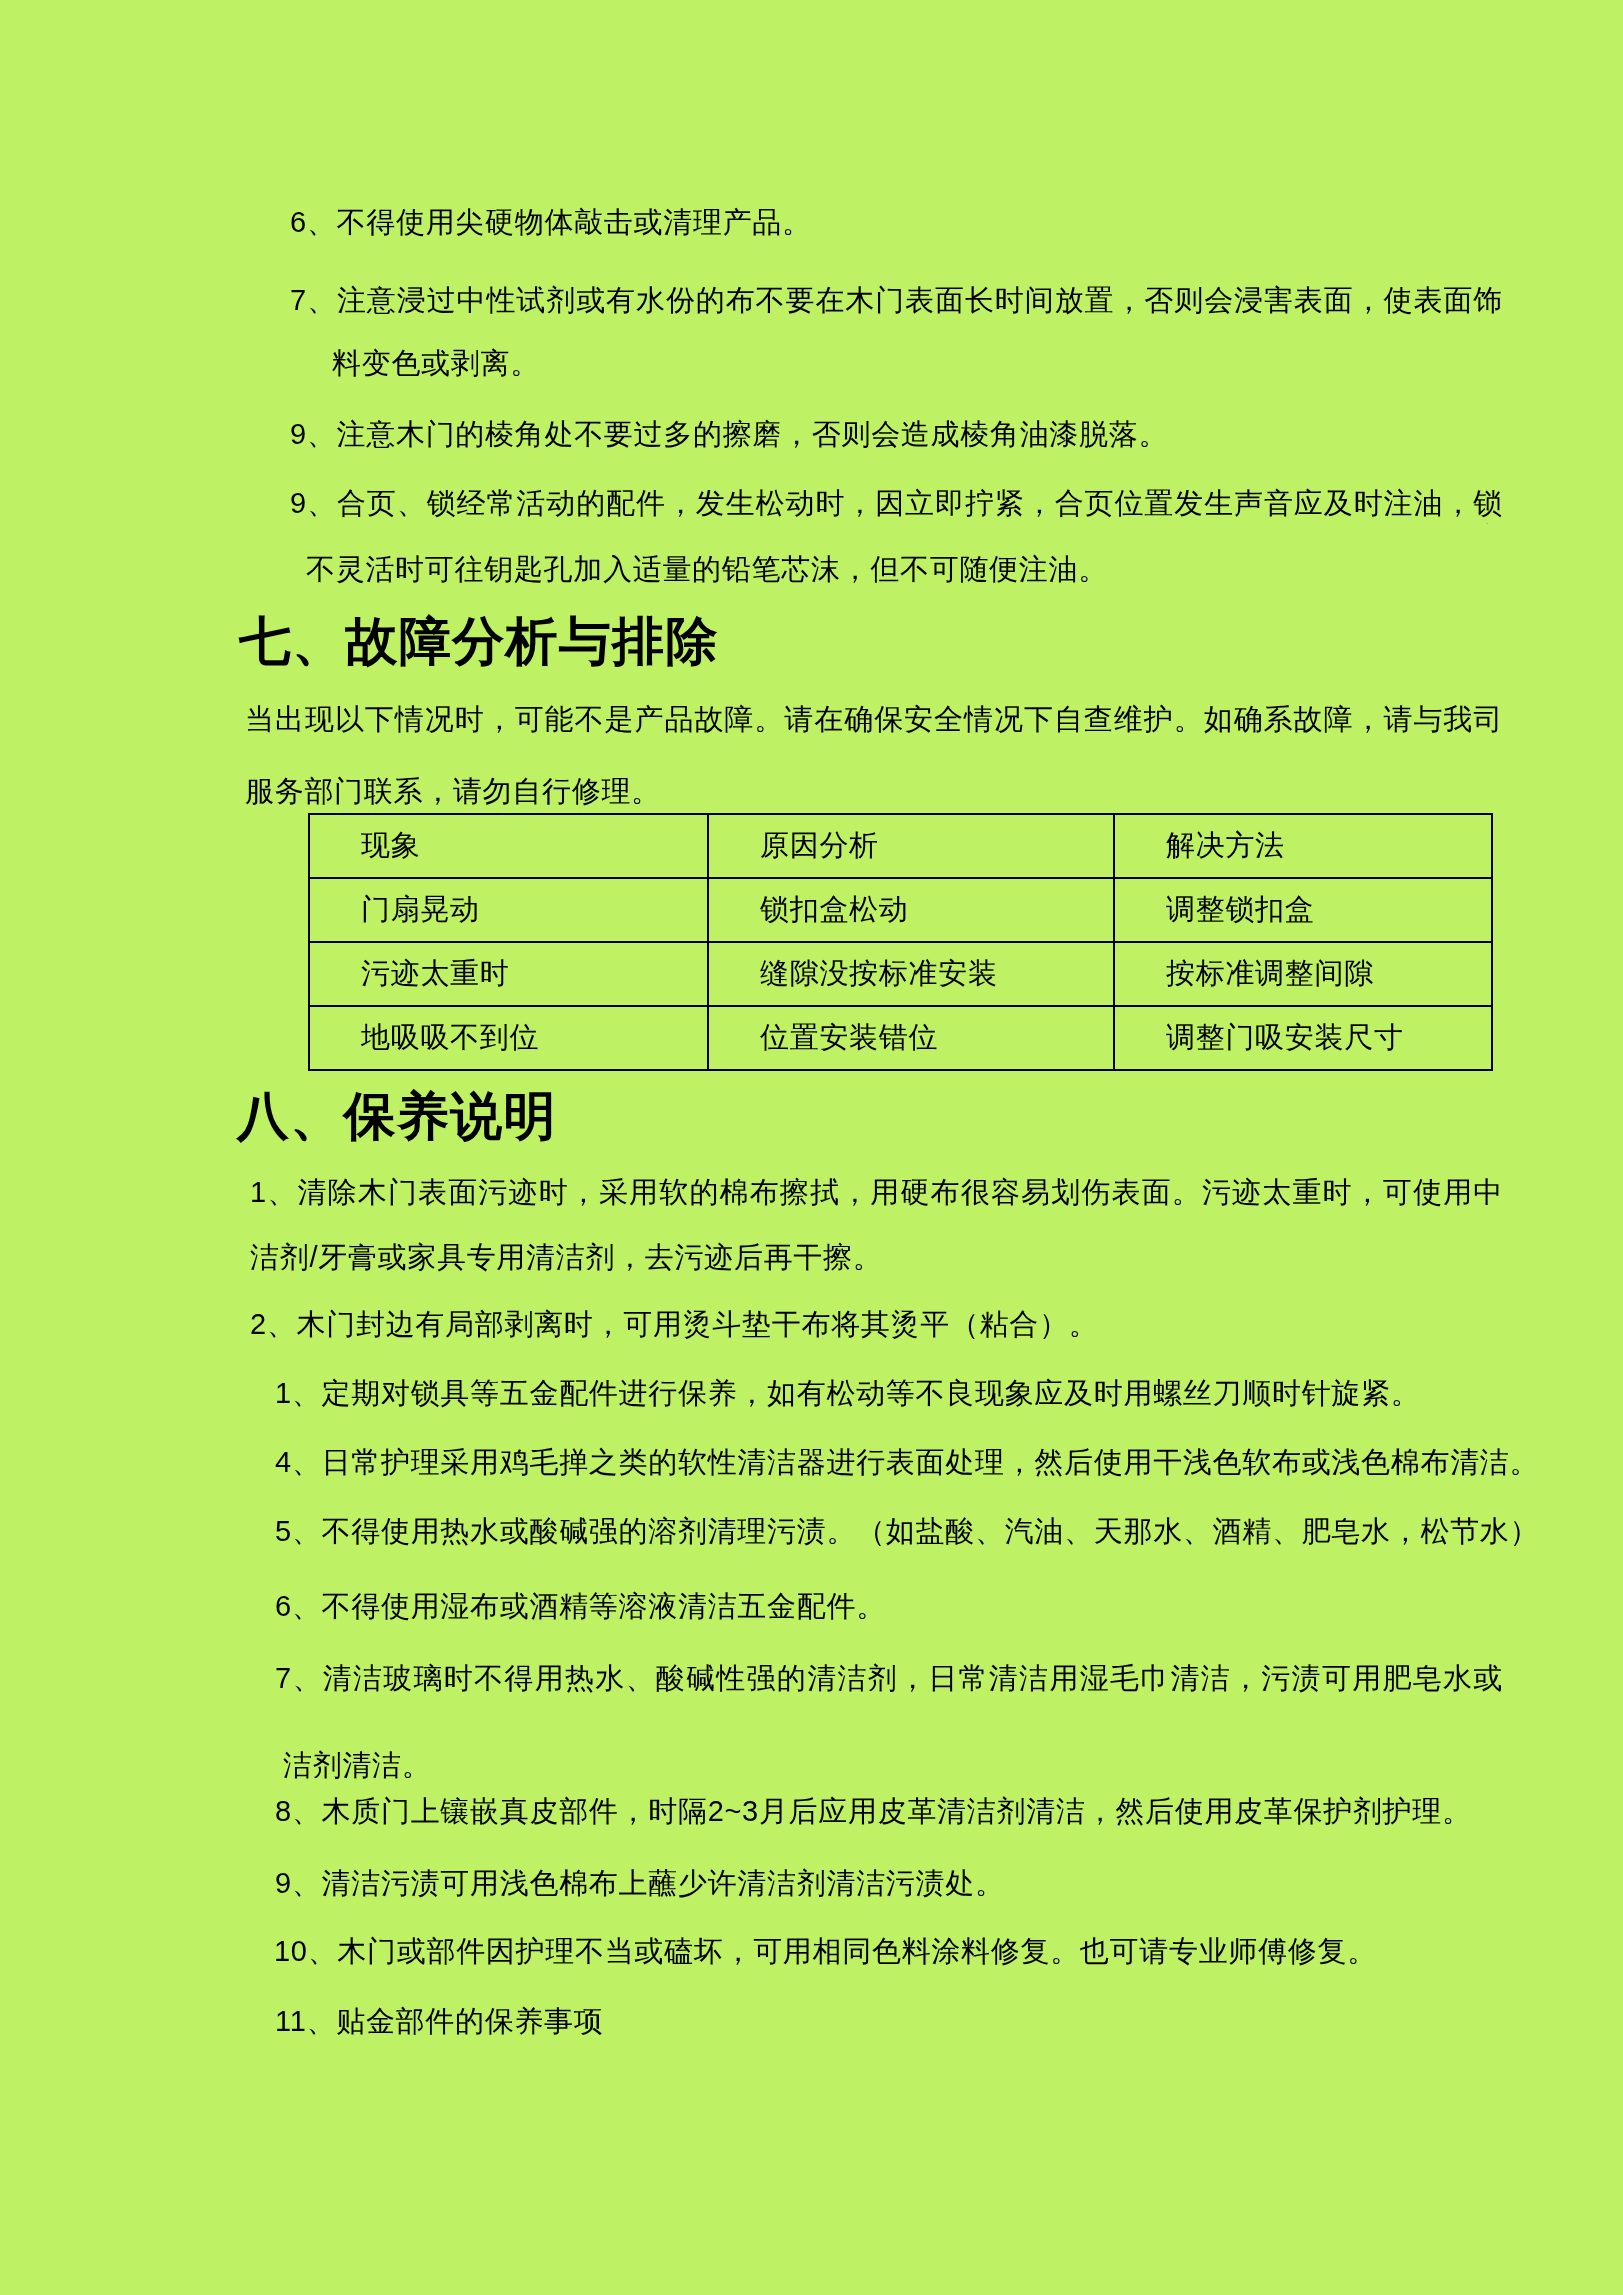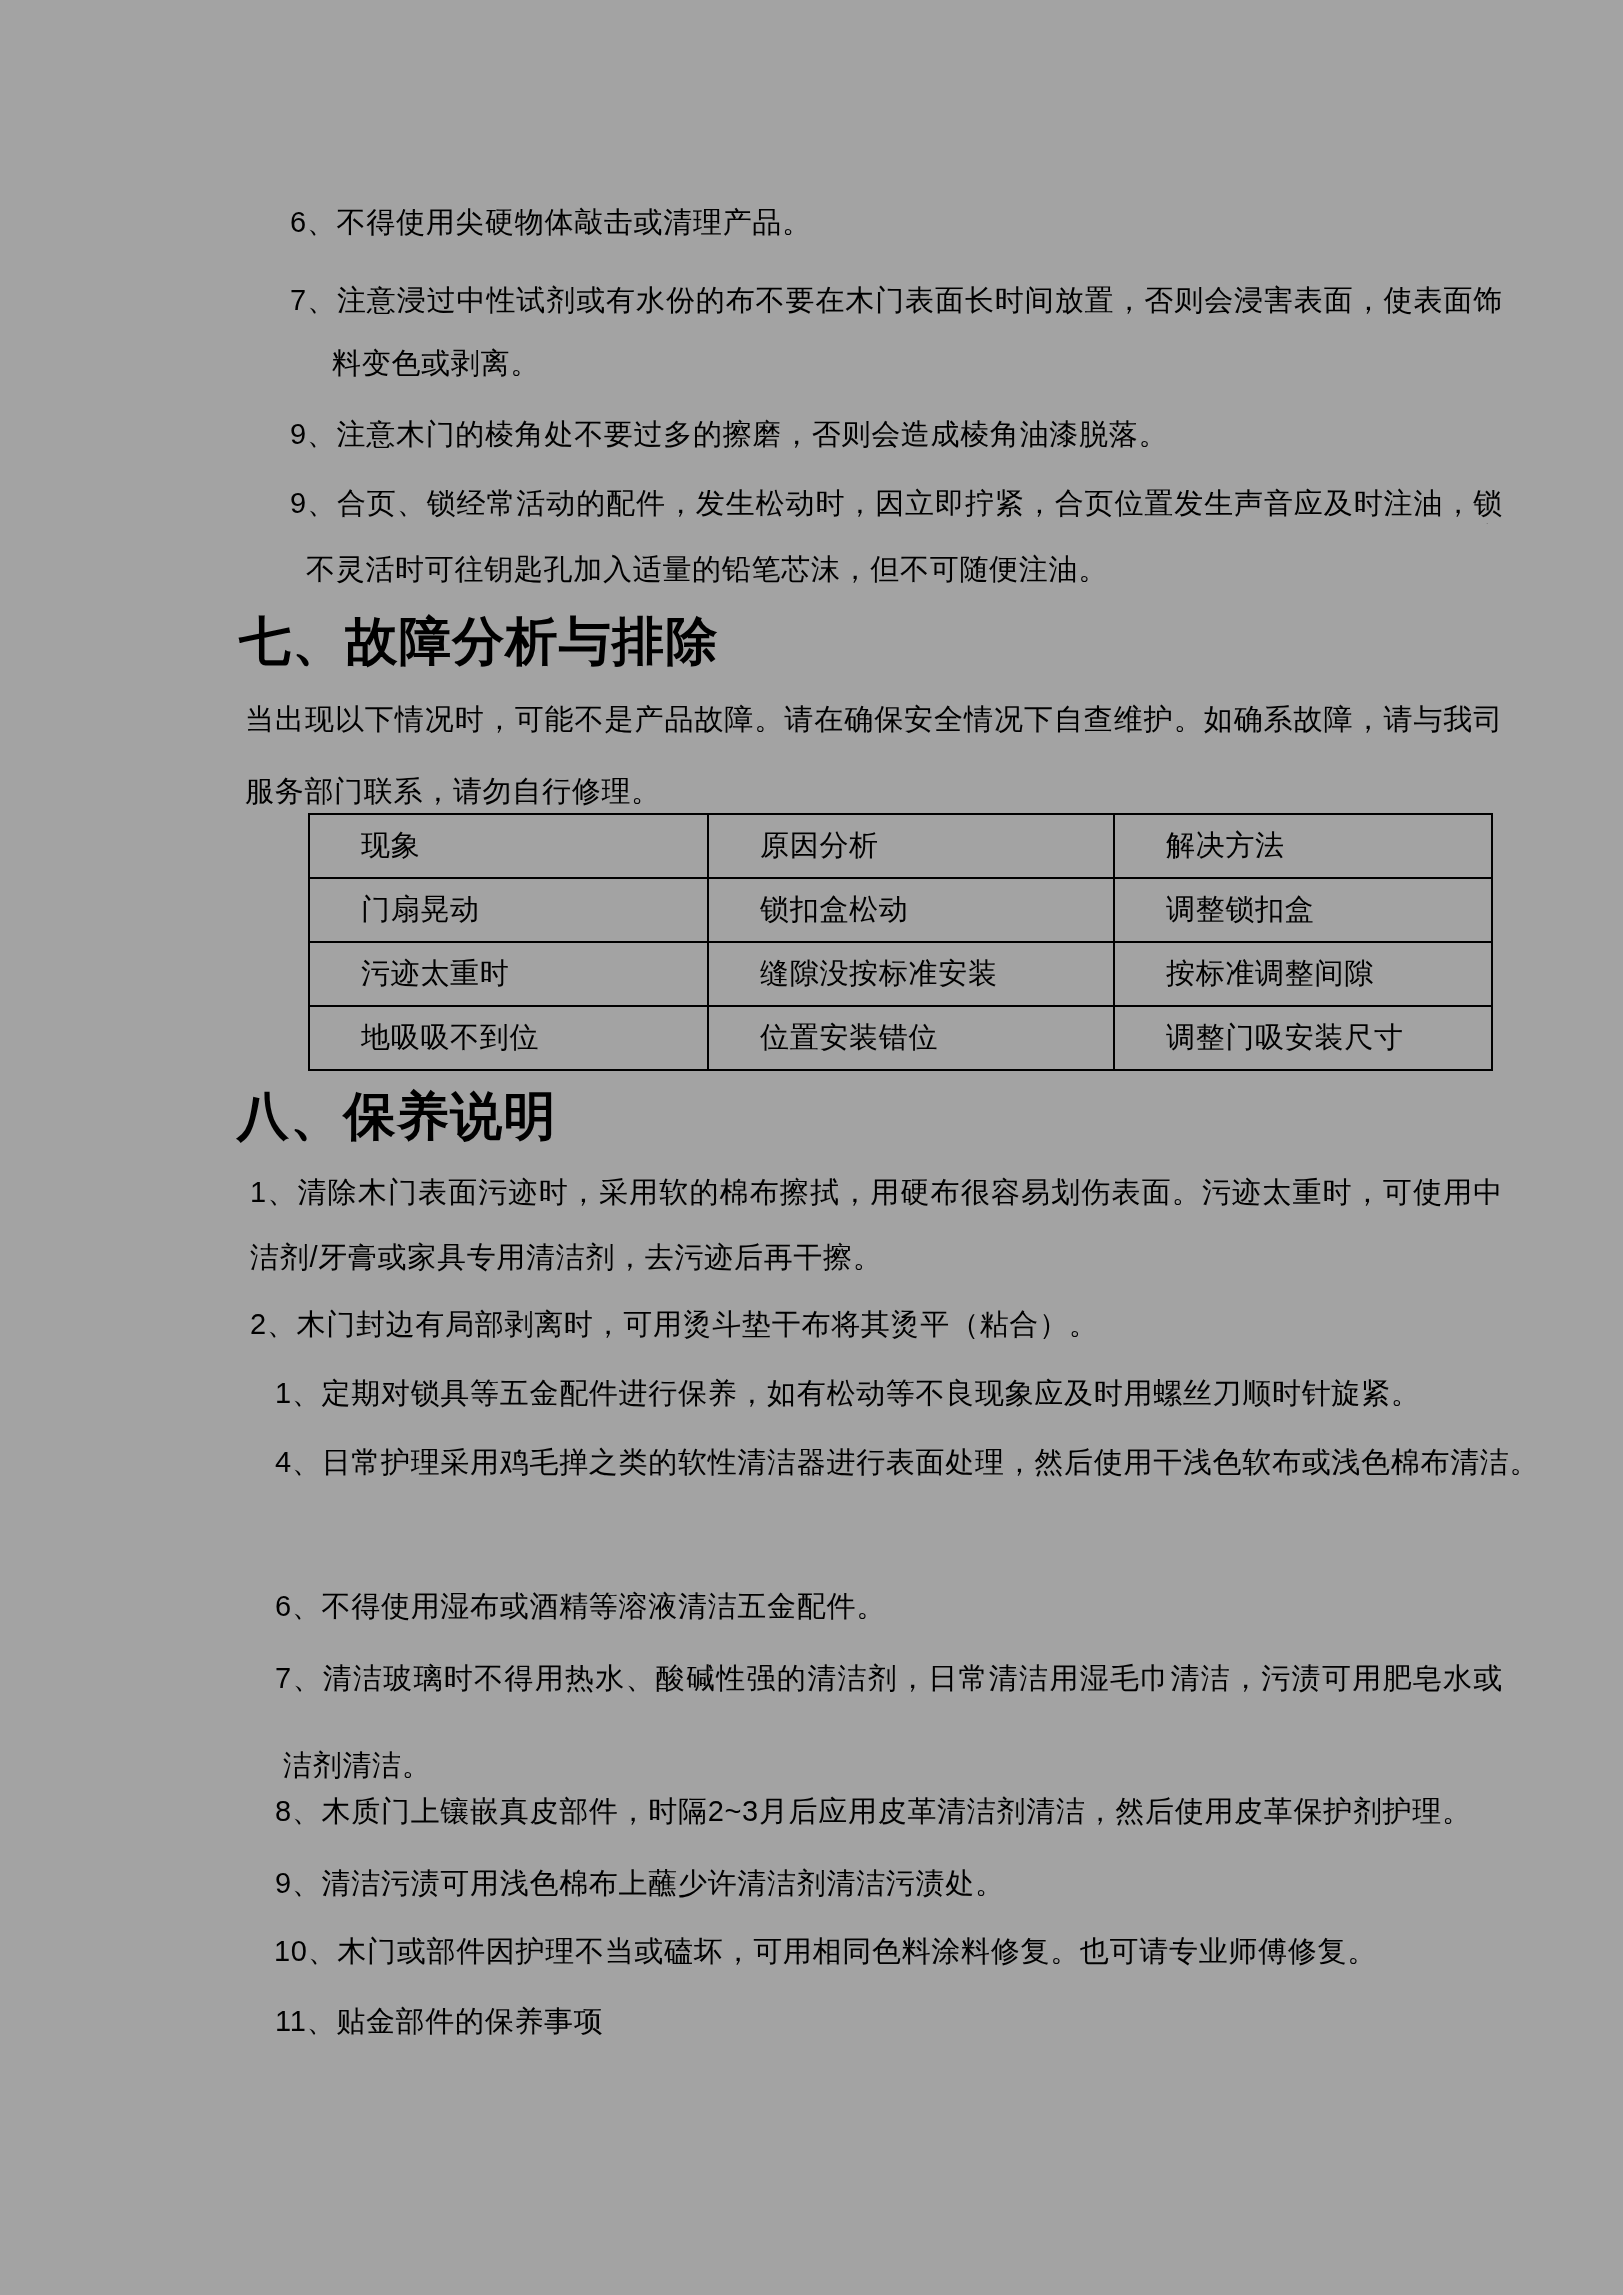"6、不得使用尖硬物体敲击或清理产品。" #page { background: #a3a3a3 -> #bef264 }
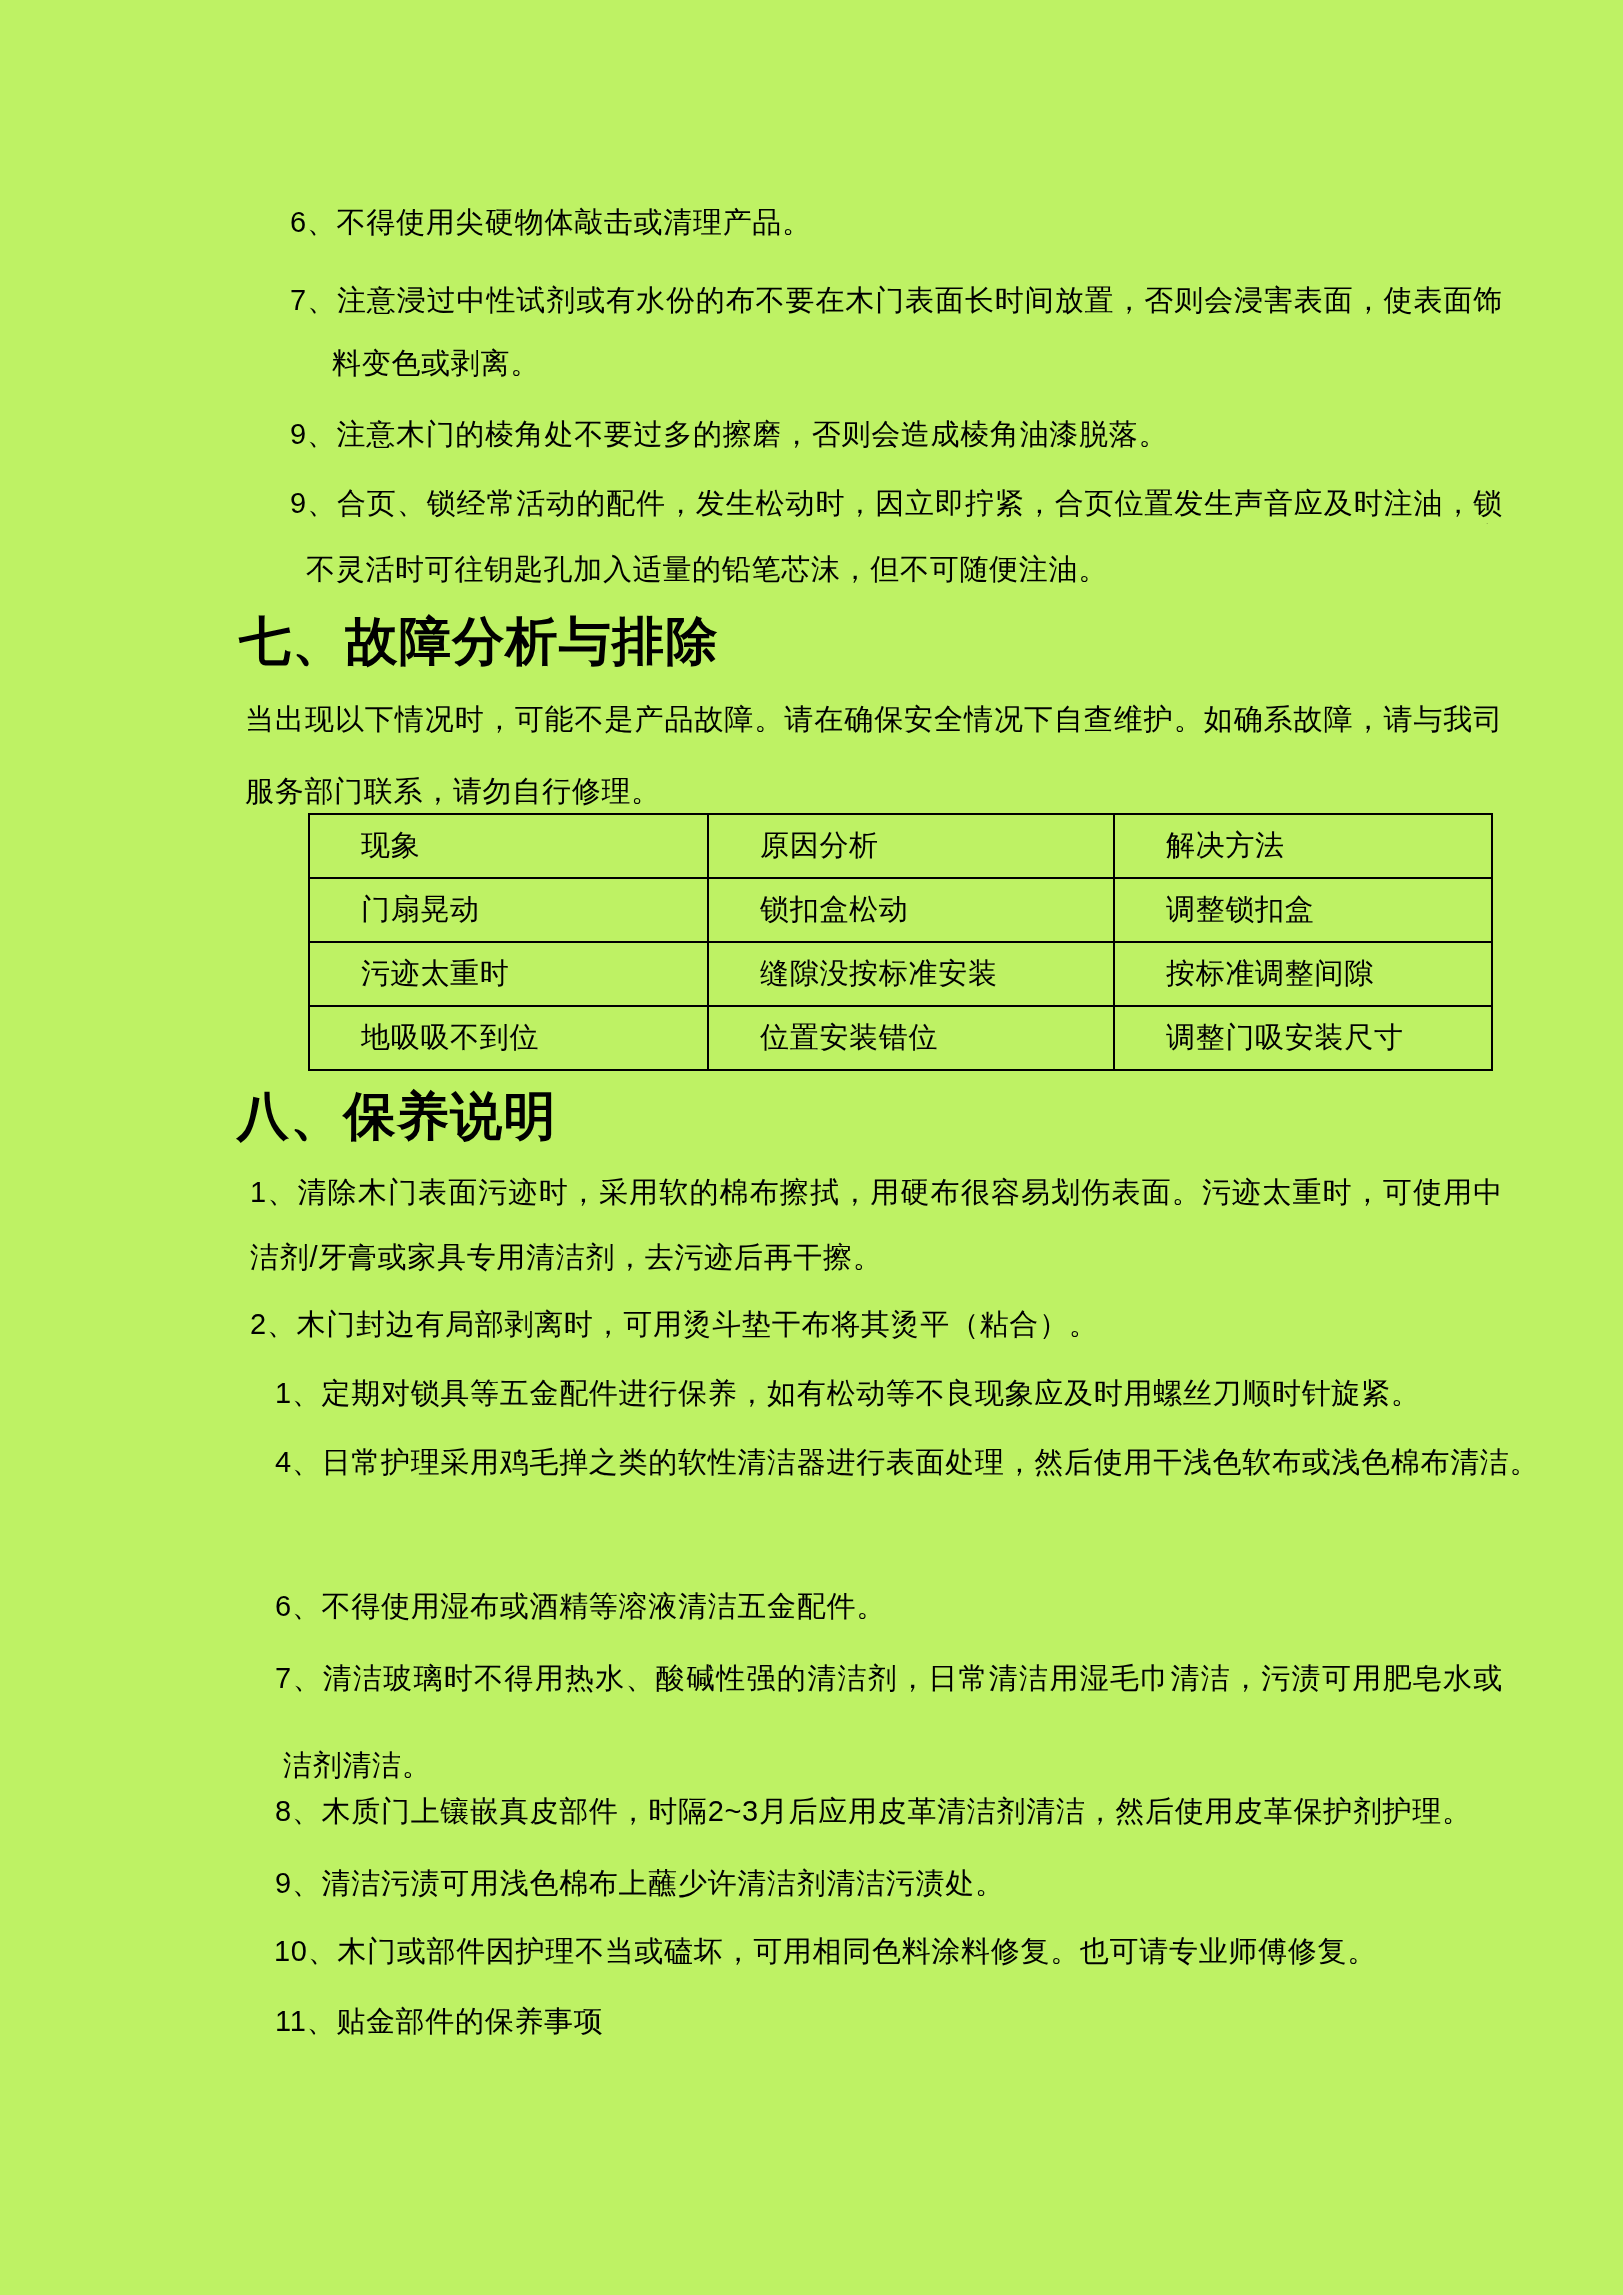"5、不得使用热水或酸碱强的溶剂清理污渍。（如盐酸、汽油、天那水、酒精、肥皂水，松" div.line { html: none -> <div>5、不得使用热水或酸碱强的溶剂清理污渍。（如盐酸、汽油、天那水、酒精、肥皂水，松节水）</div> }
